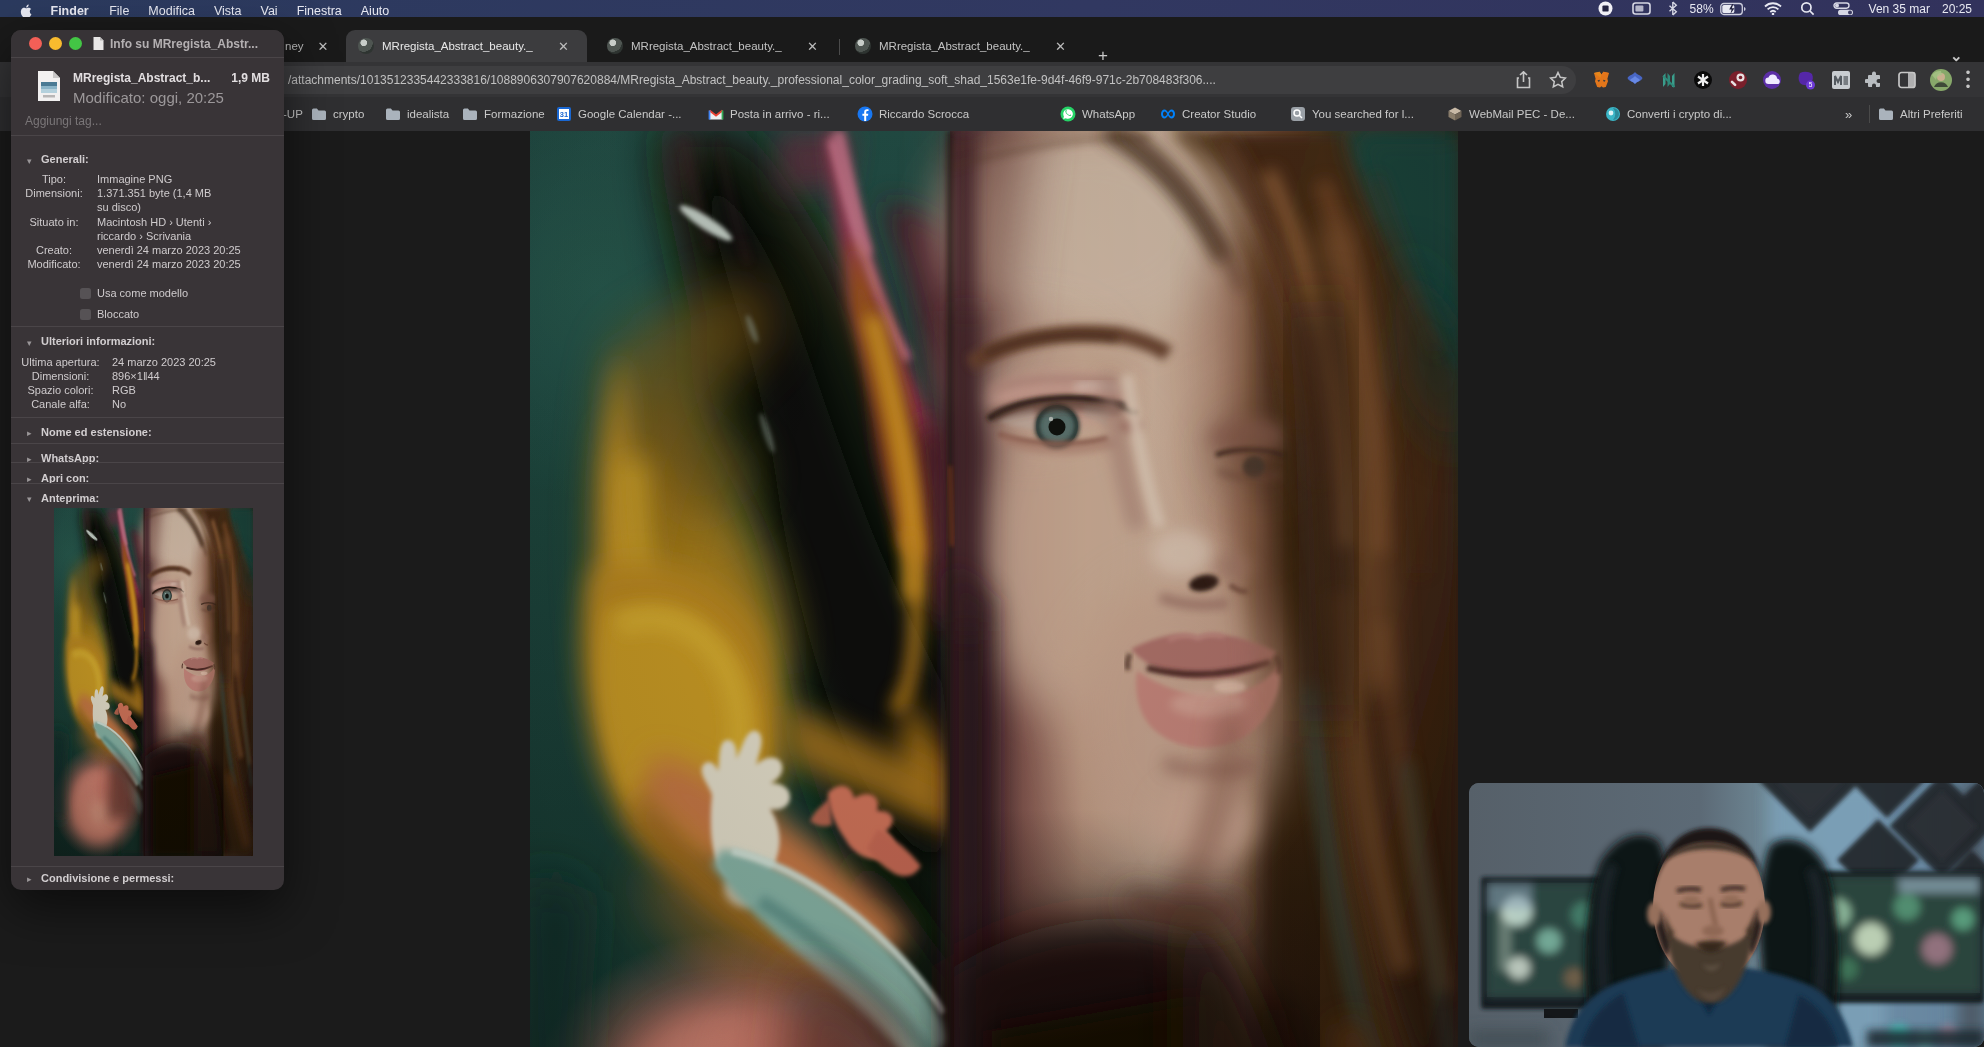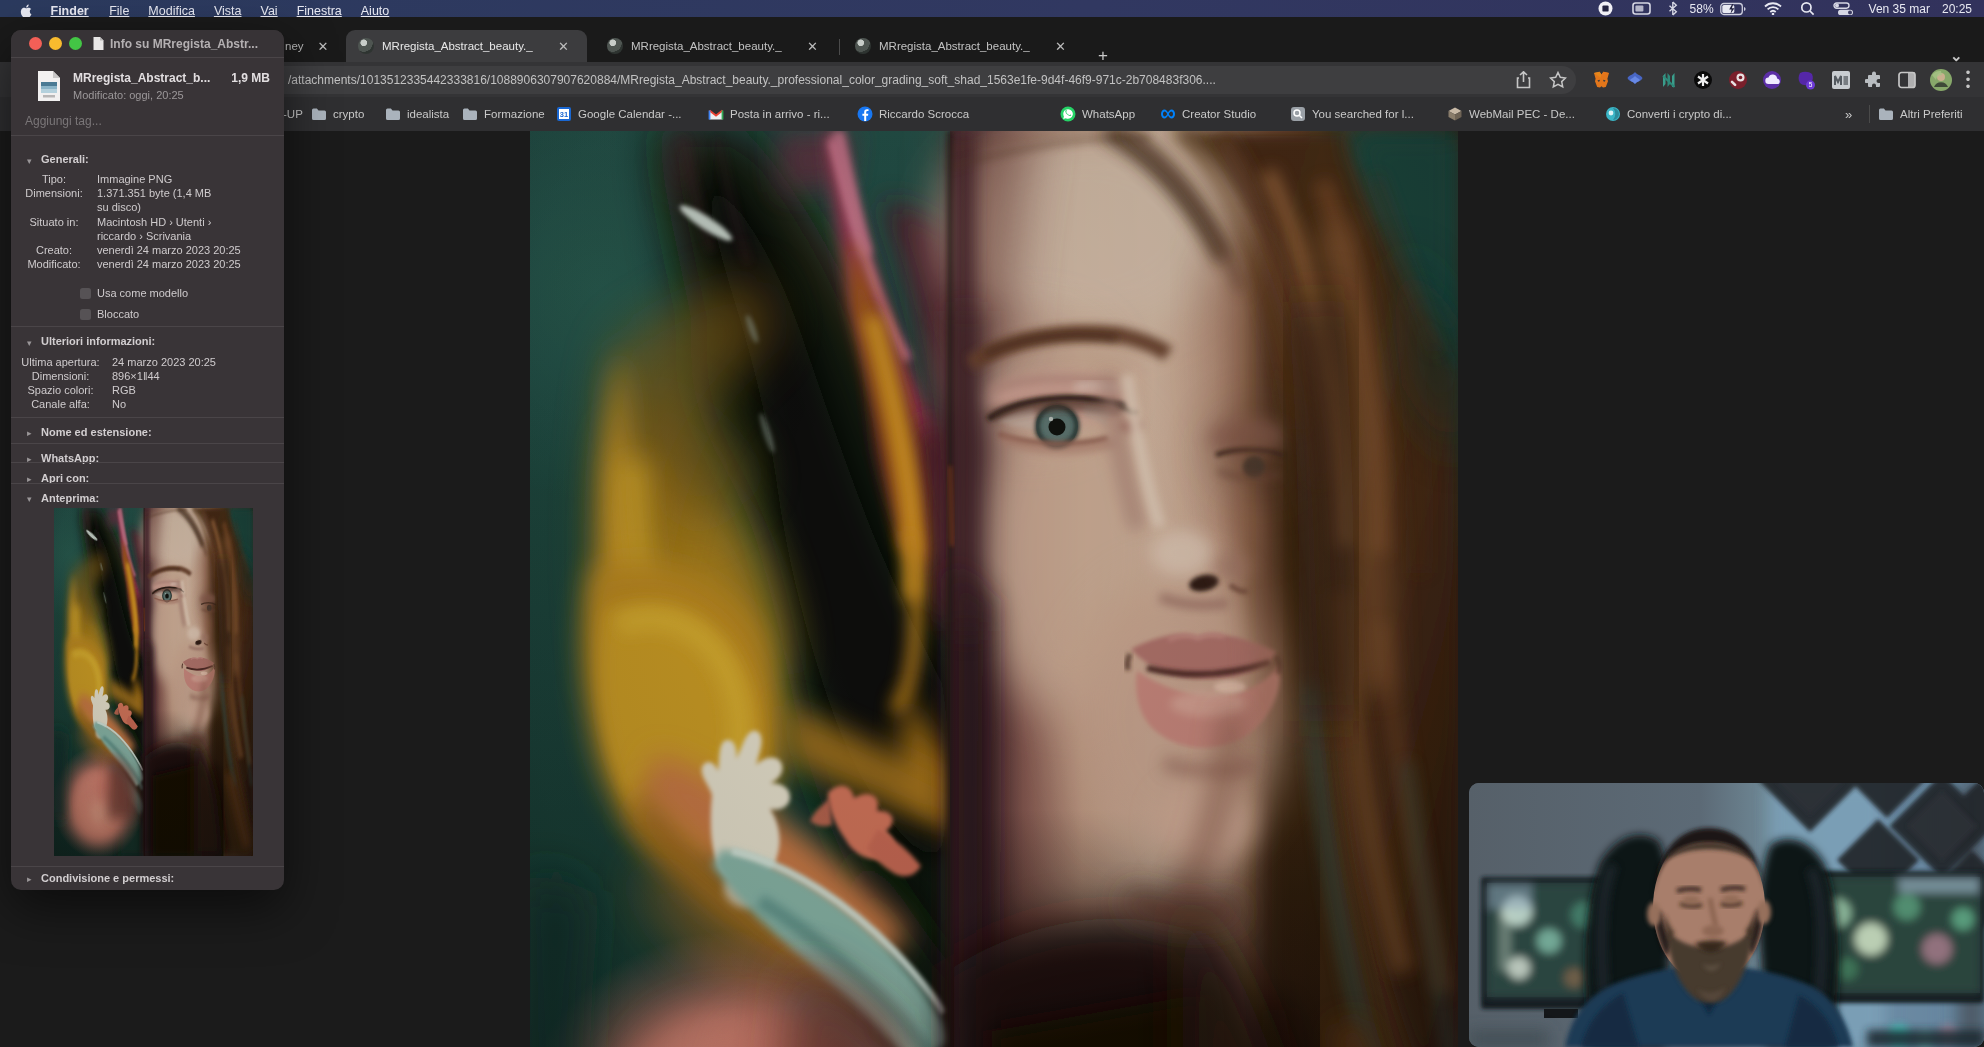"Finder" #menubar { text-decoration: underline -> none }
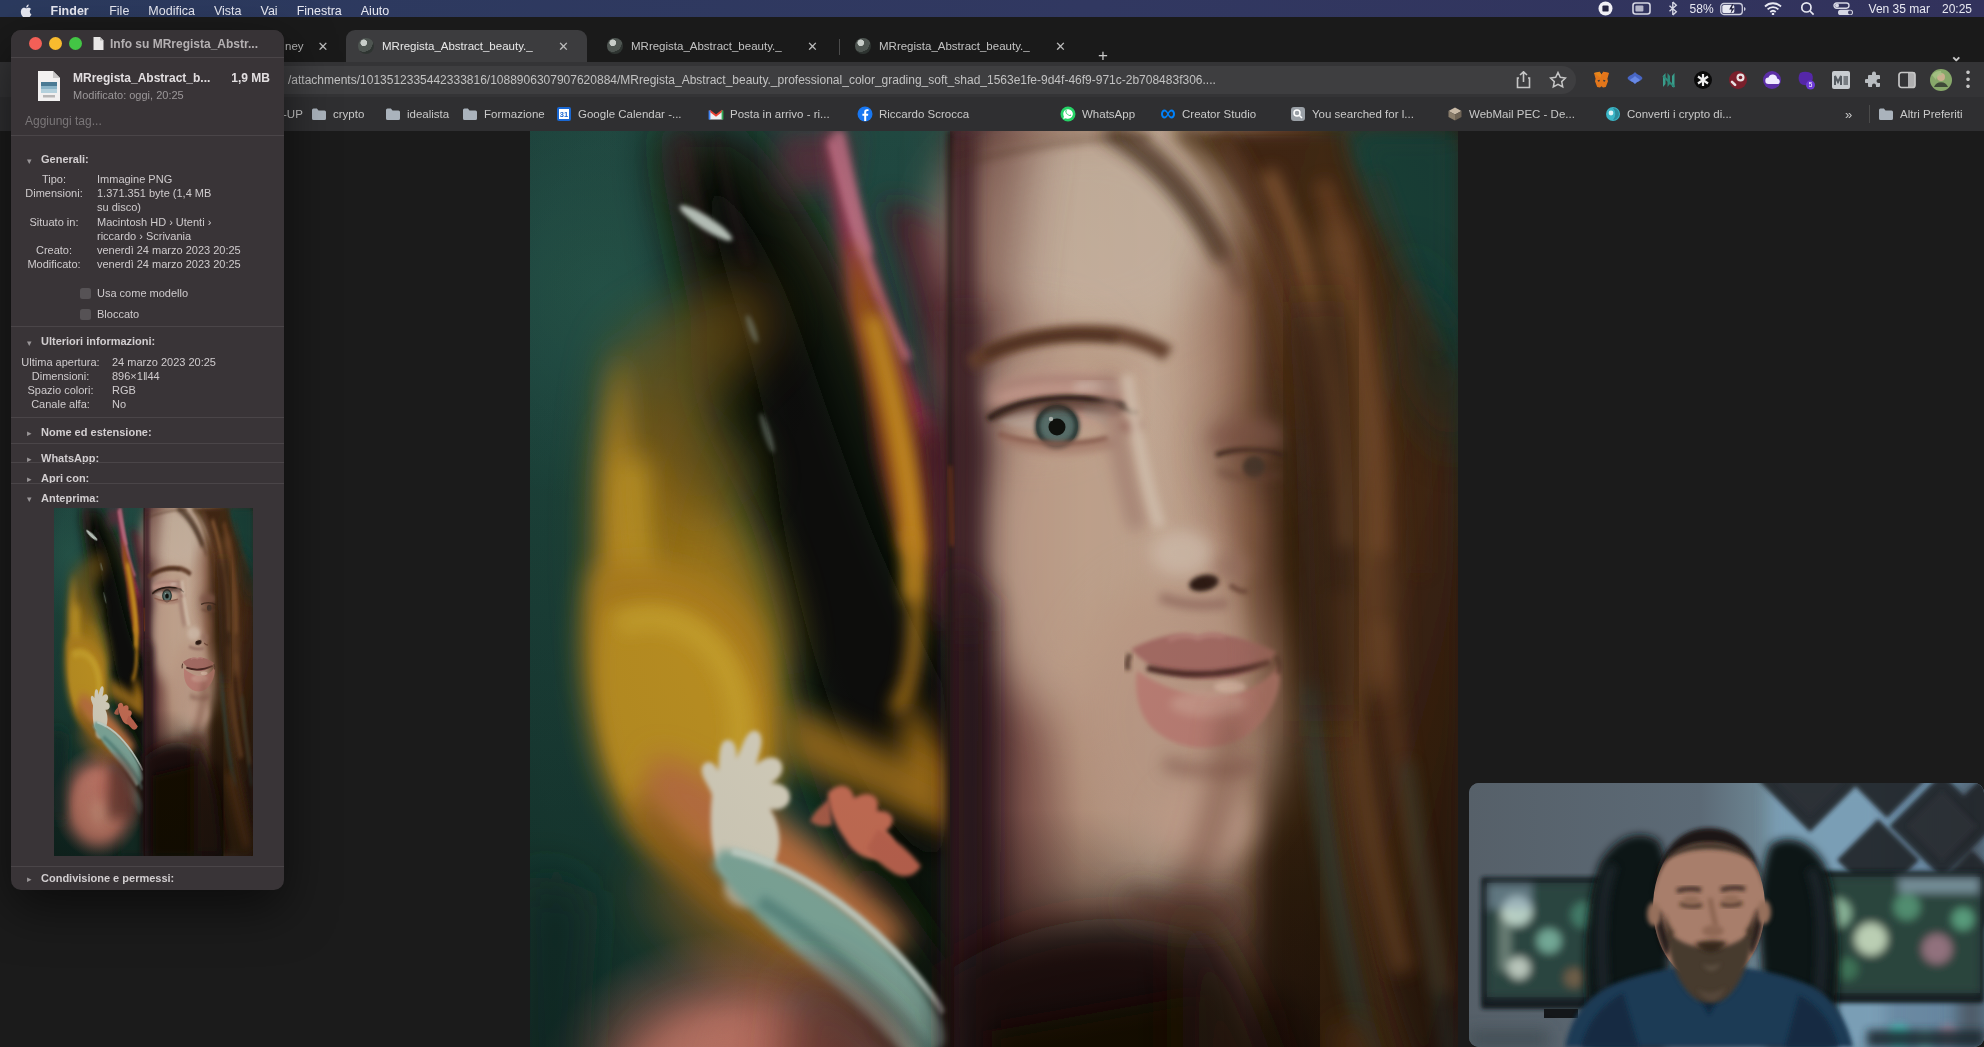"Modificato: oggi, 20:25" div { font-size: 11px -> 15px }
